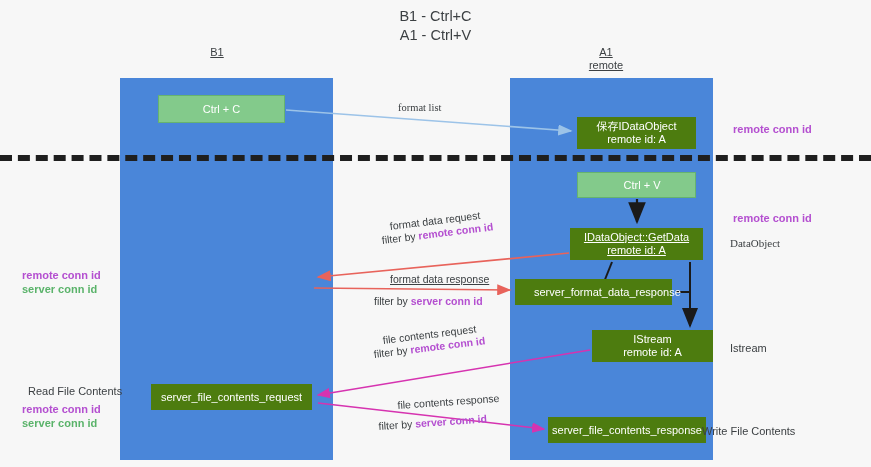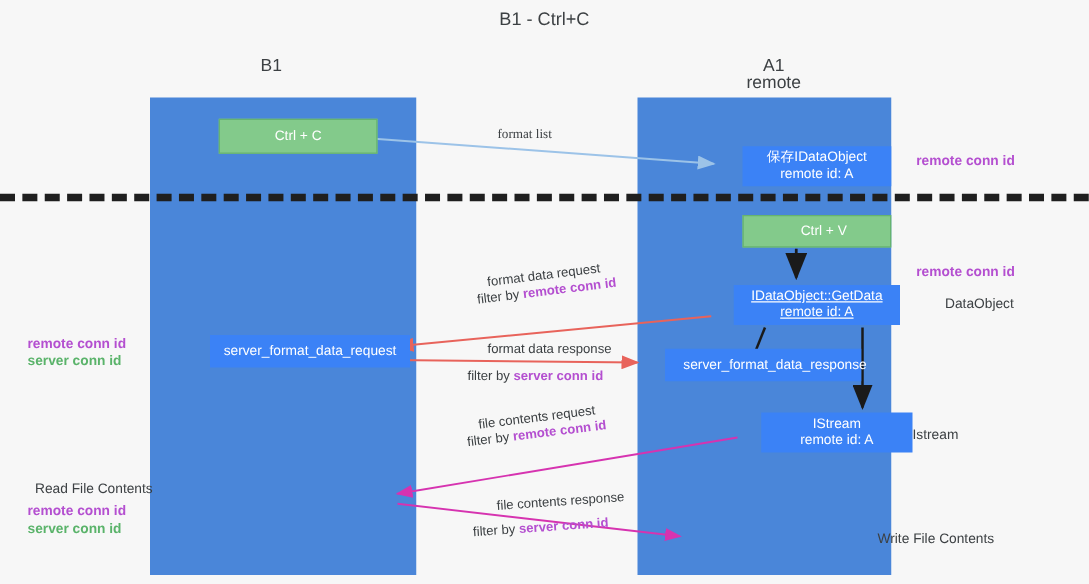"A1 - Ctrl+V" div { html: none -> <div>A1 - Ctrl+V</div> }
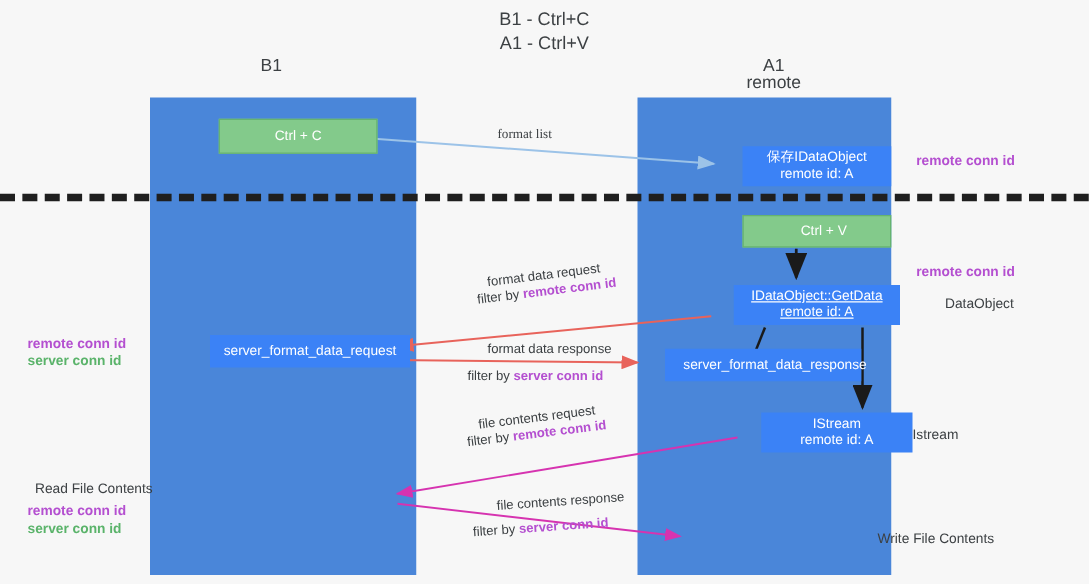"B1" .col-head { font-size: 14px -> 11px; text-decoration: none -> underline }
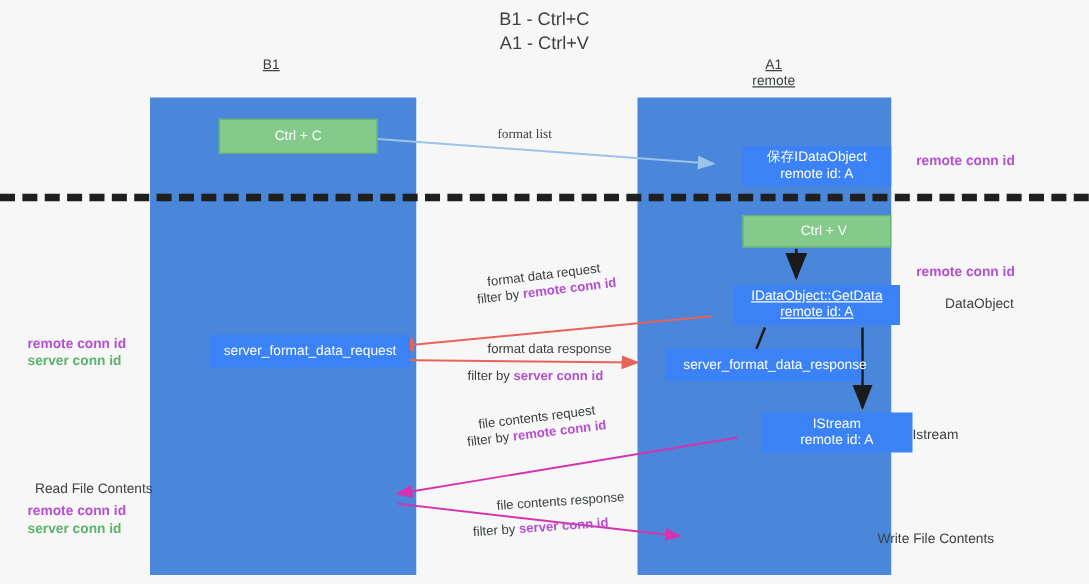"A1" #head-a1 { left: 539px -> 526px }
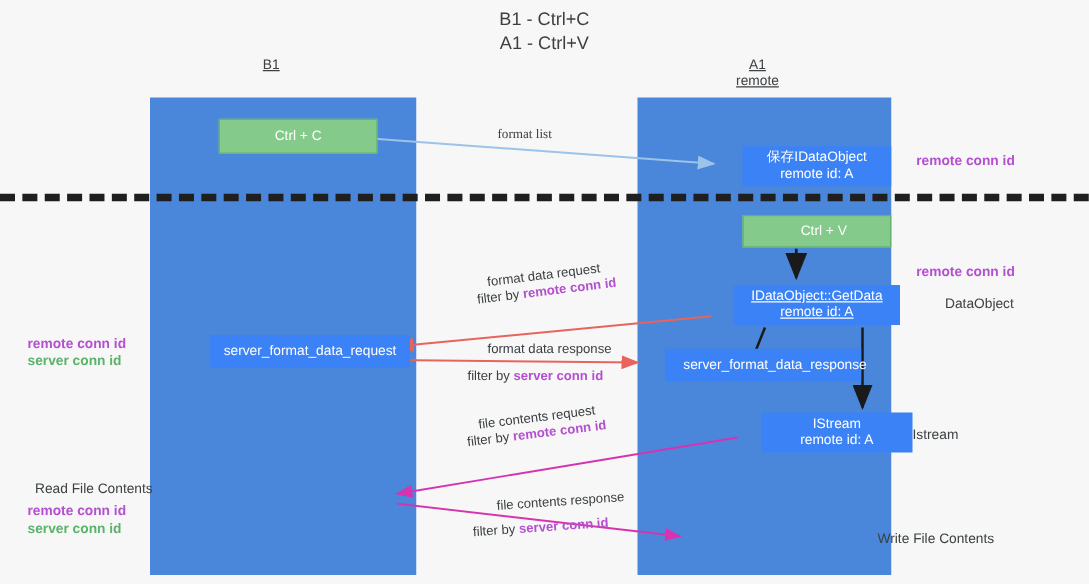"Ctrl + C" .box { align-items: center -> none; margin-left: 17px -> none }
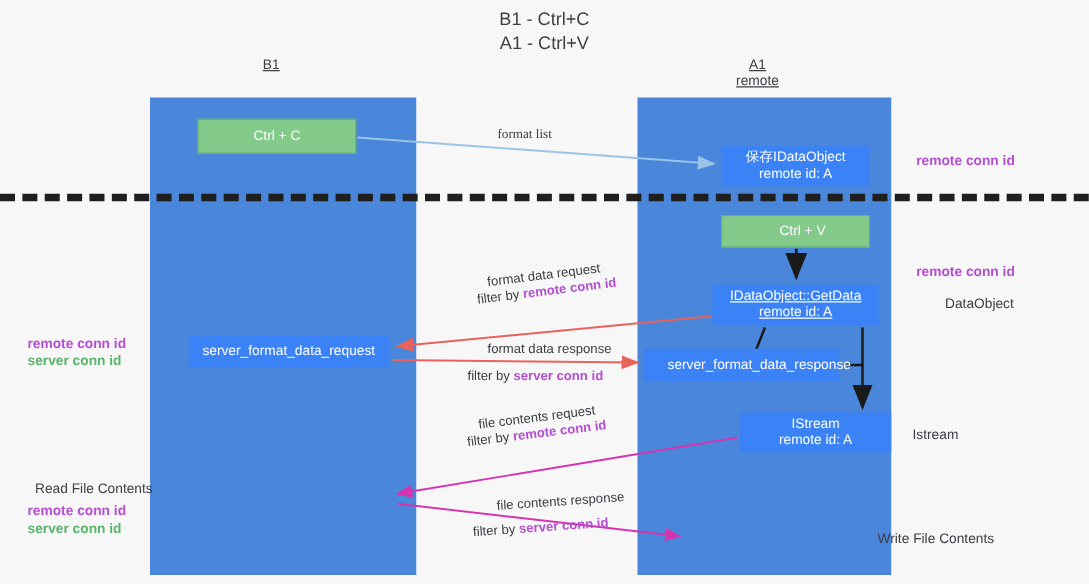"保存IDataObject" .box.orange { background: #3b82f6 -> #4d7c0f }
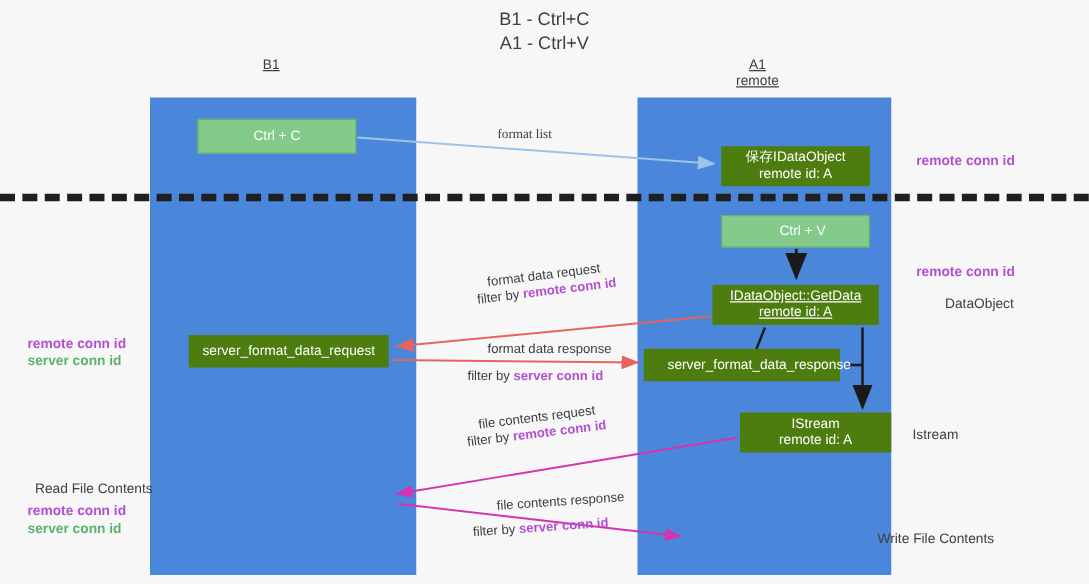"DataObject" #lbl-dataobject { font-family: none -> Liberation Serif, serif; left: 756px -> 730px }
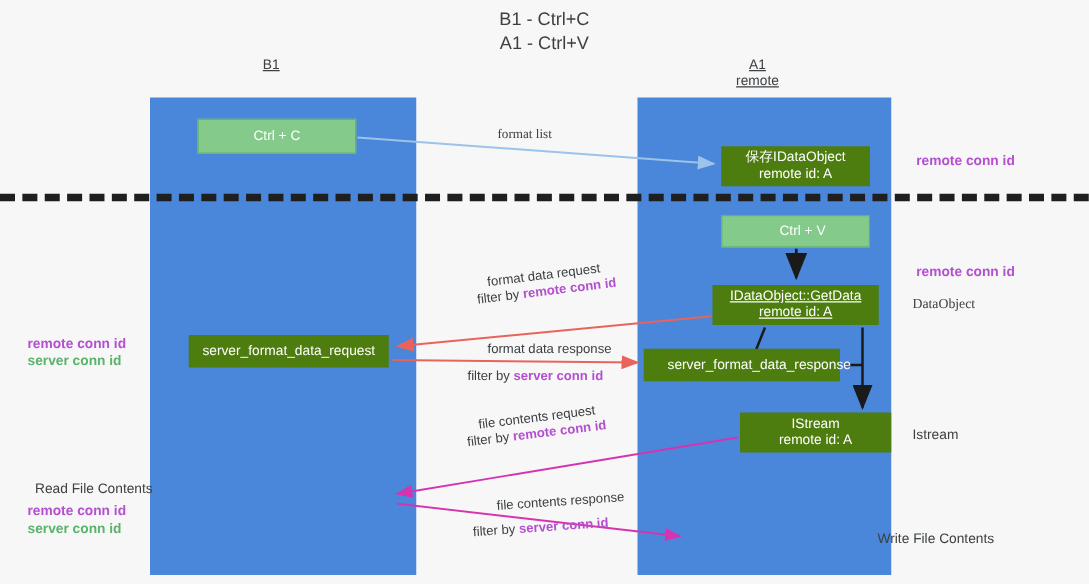"server_format_data_request" div.abs { html: <div> <span>server_format_data_request</span> </div> -> none }
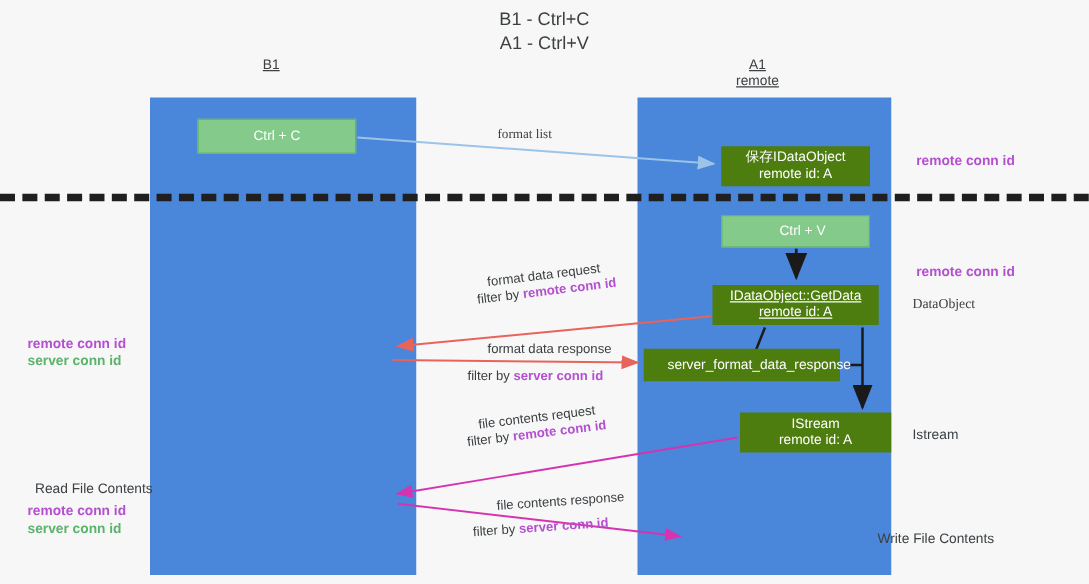"format data response" #flow-fdresp { text-decoration: none -> underline }
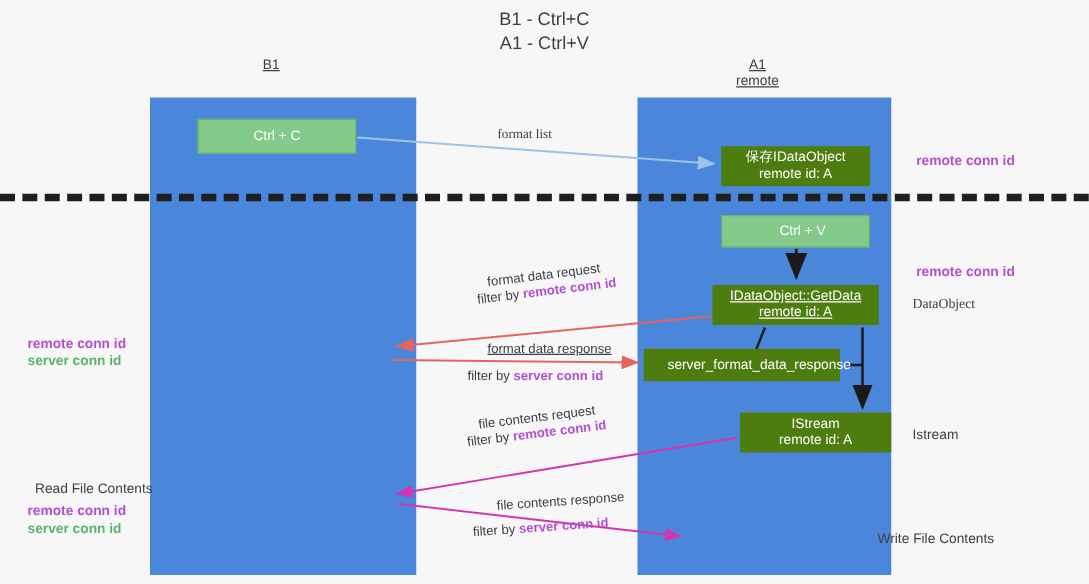"server_file_contents_request" div.abs { html: none -> <div> <span>server_file_contents_request</span> </div> }
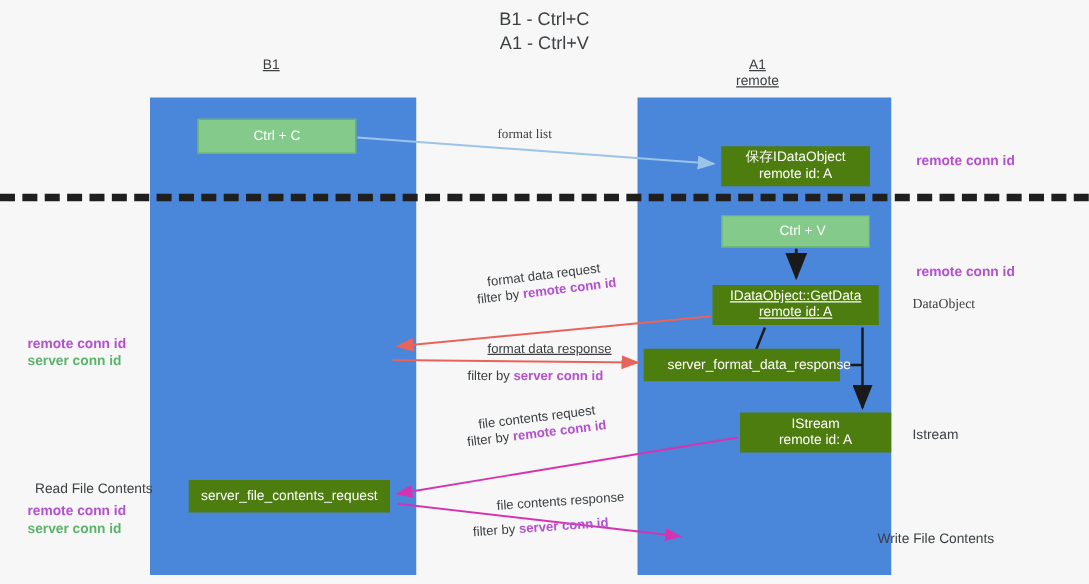"server_file_contents_response" div.abs { html: none -> <div> <span>server_file_contents_response</span> </div> }
